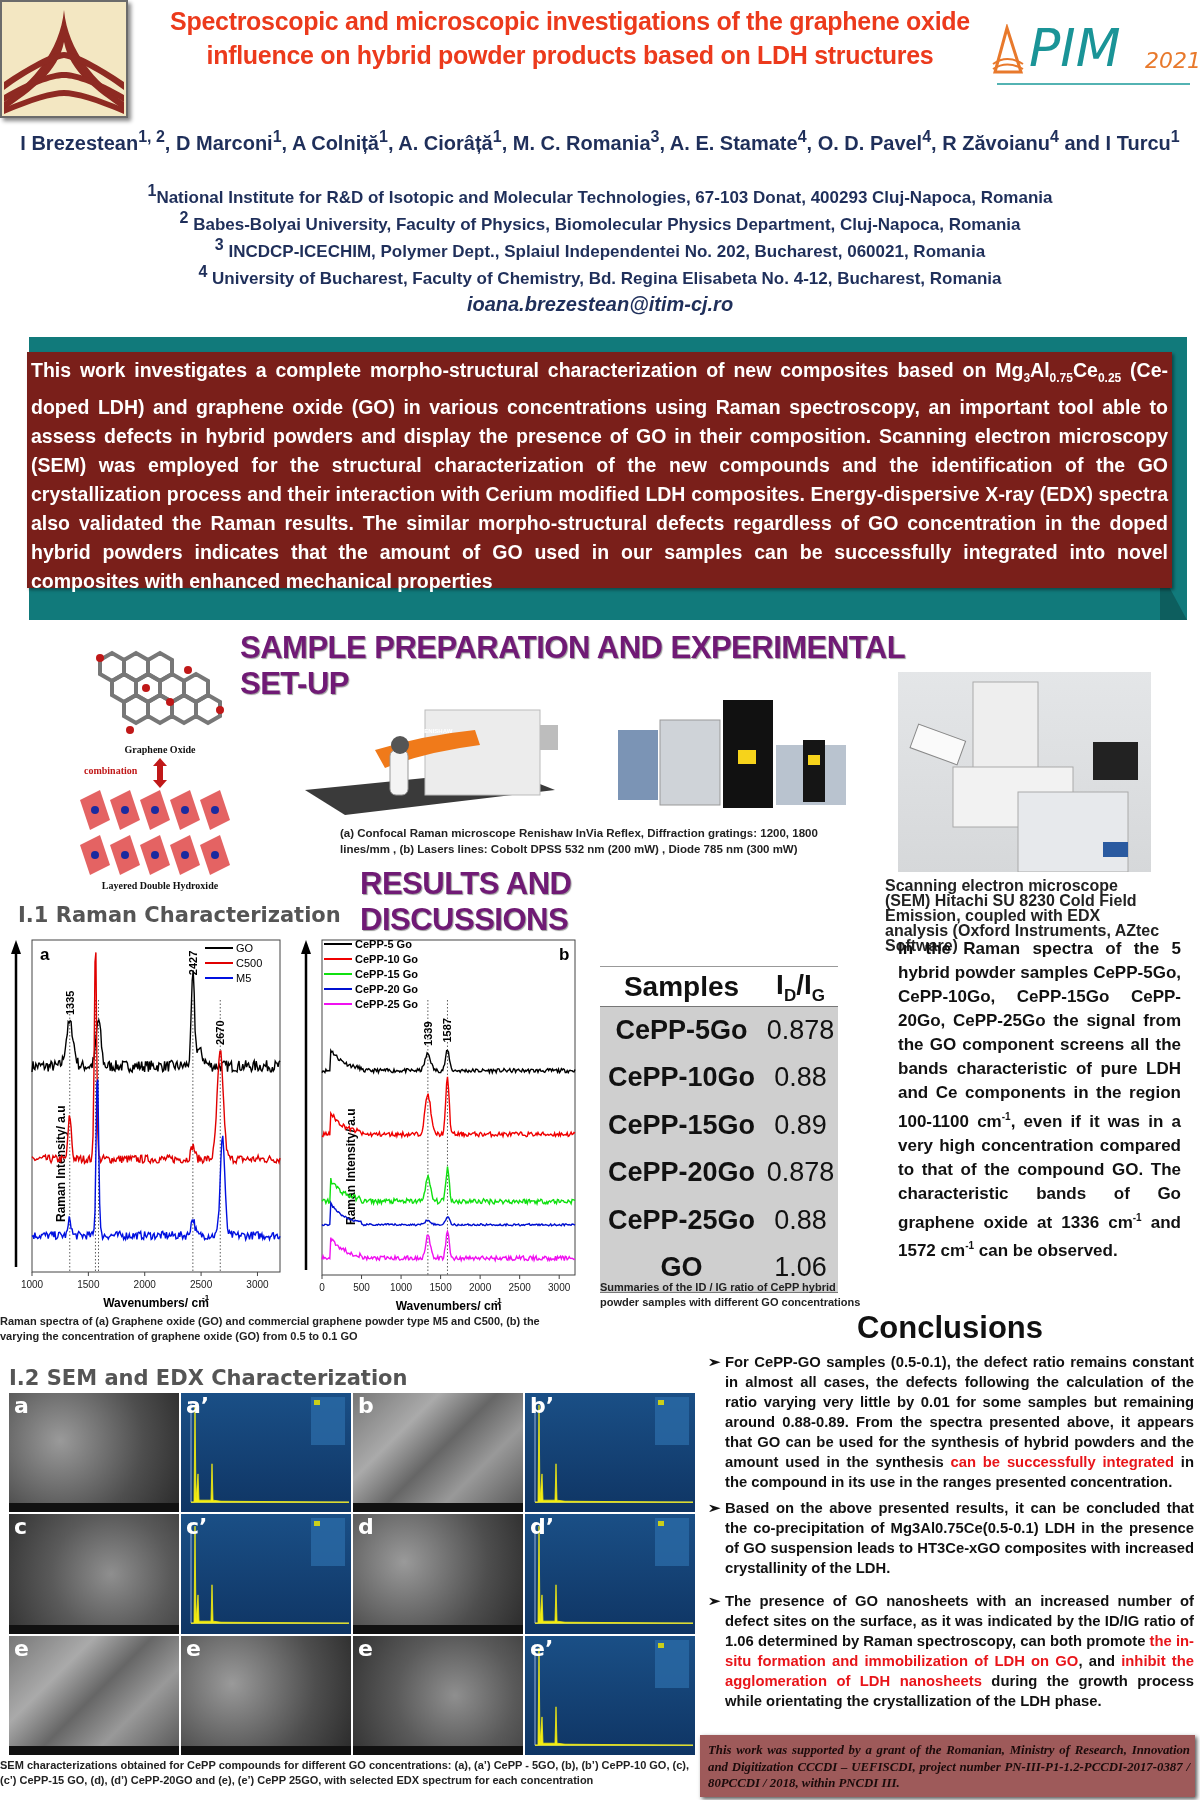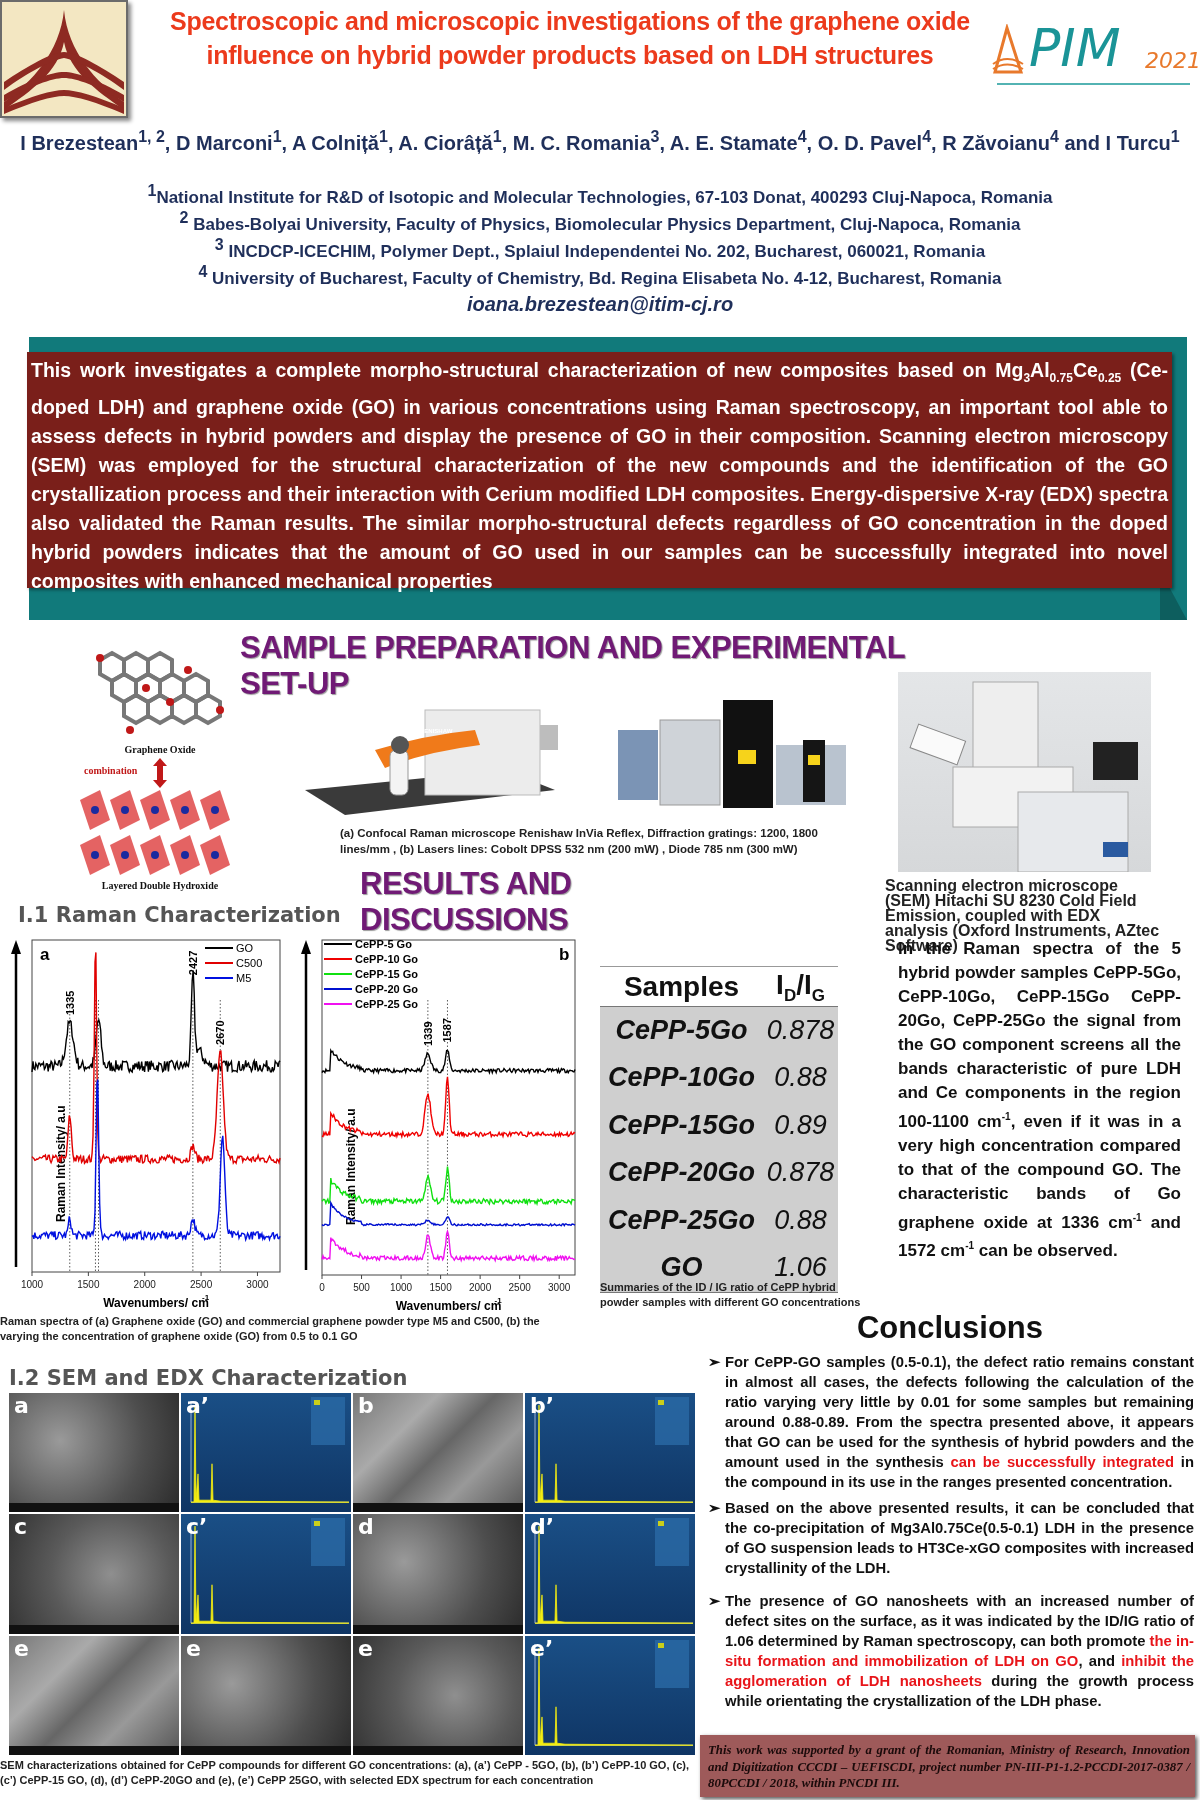"CePP-5Go" #tbl td { font-style: italic -> none }
